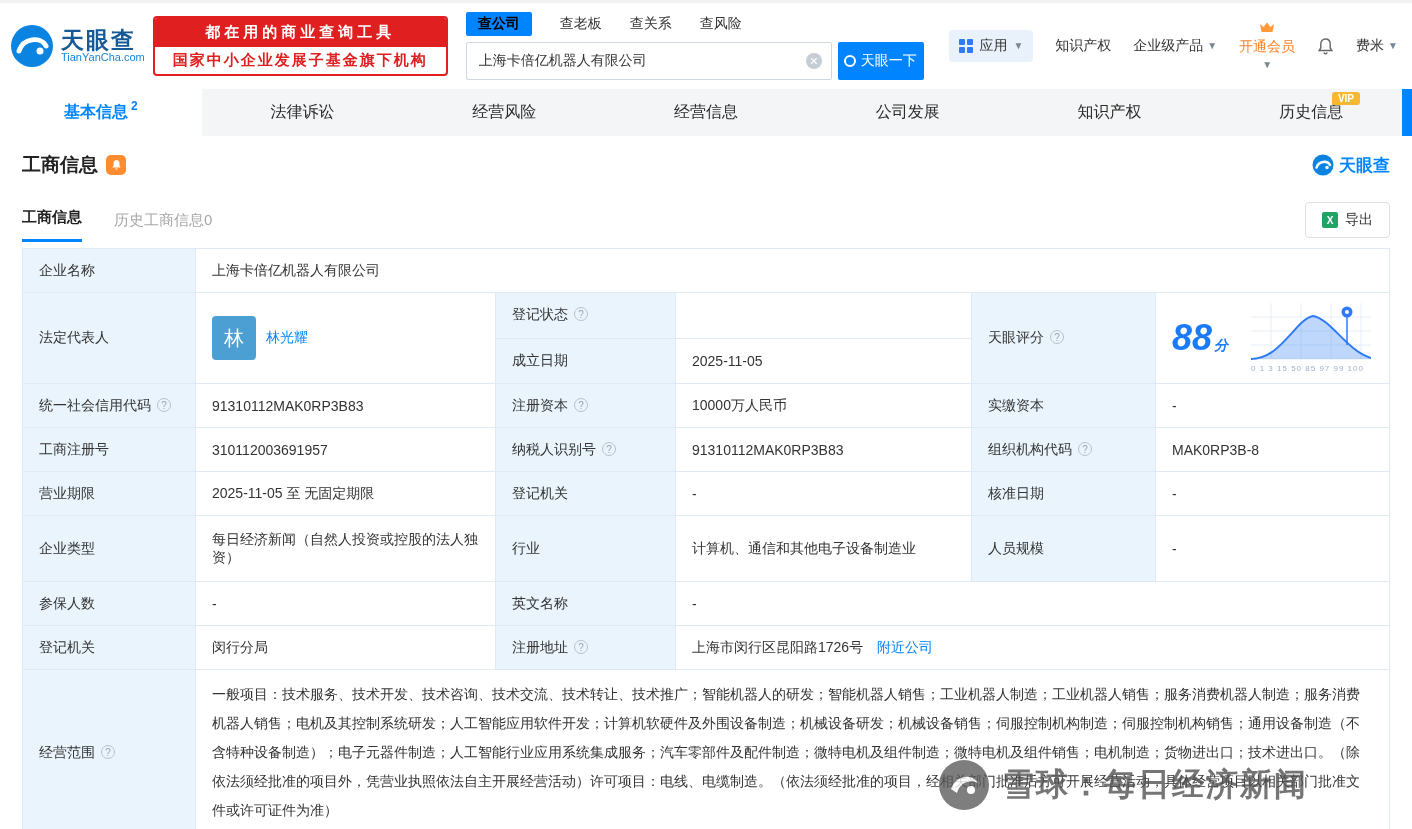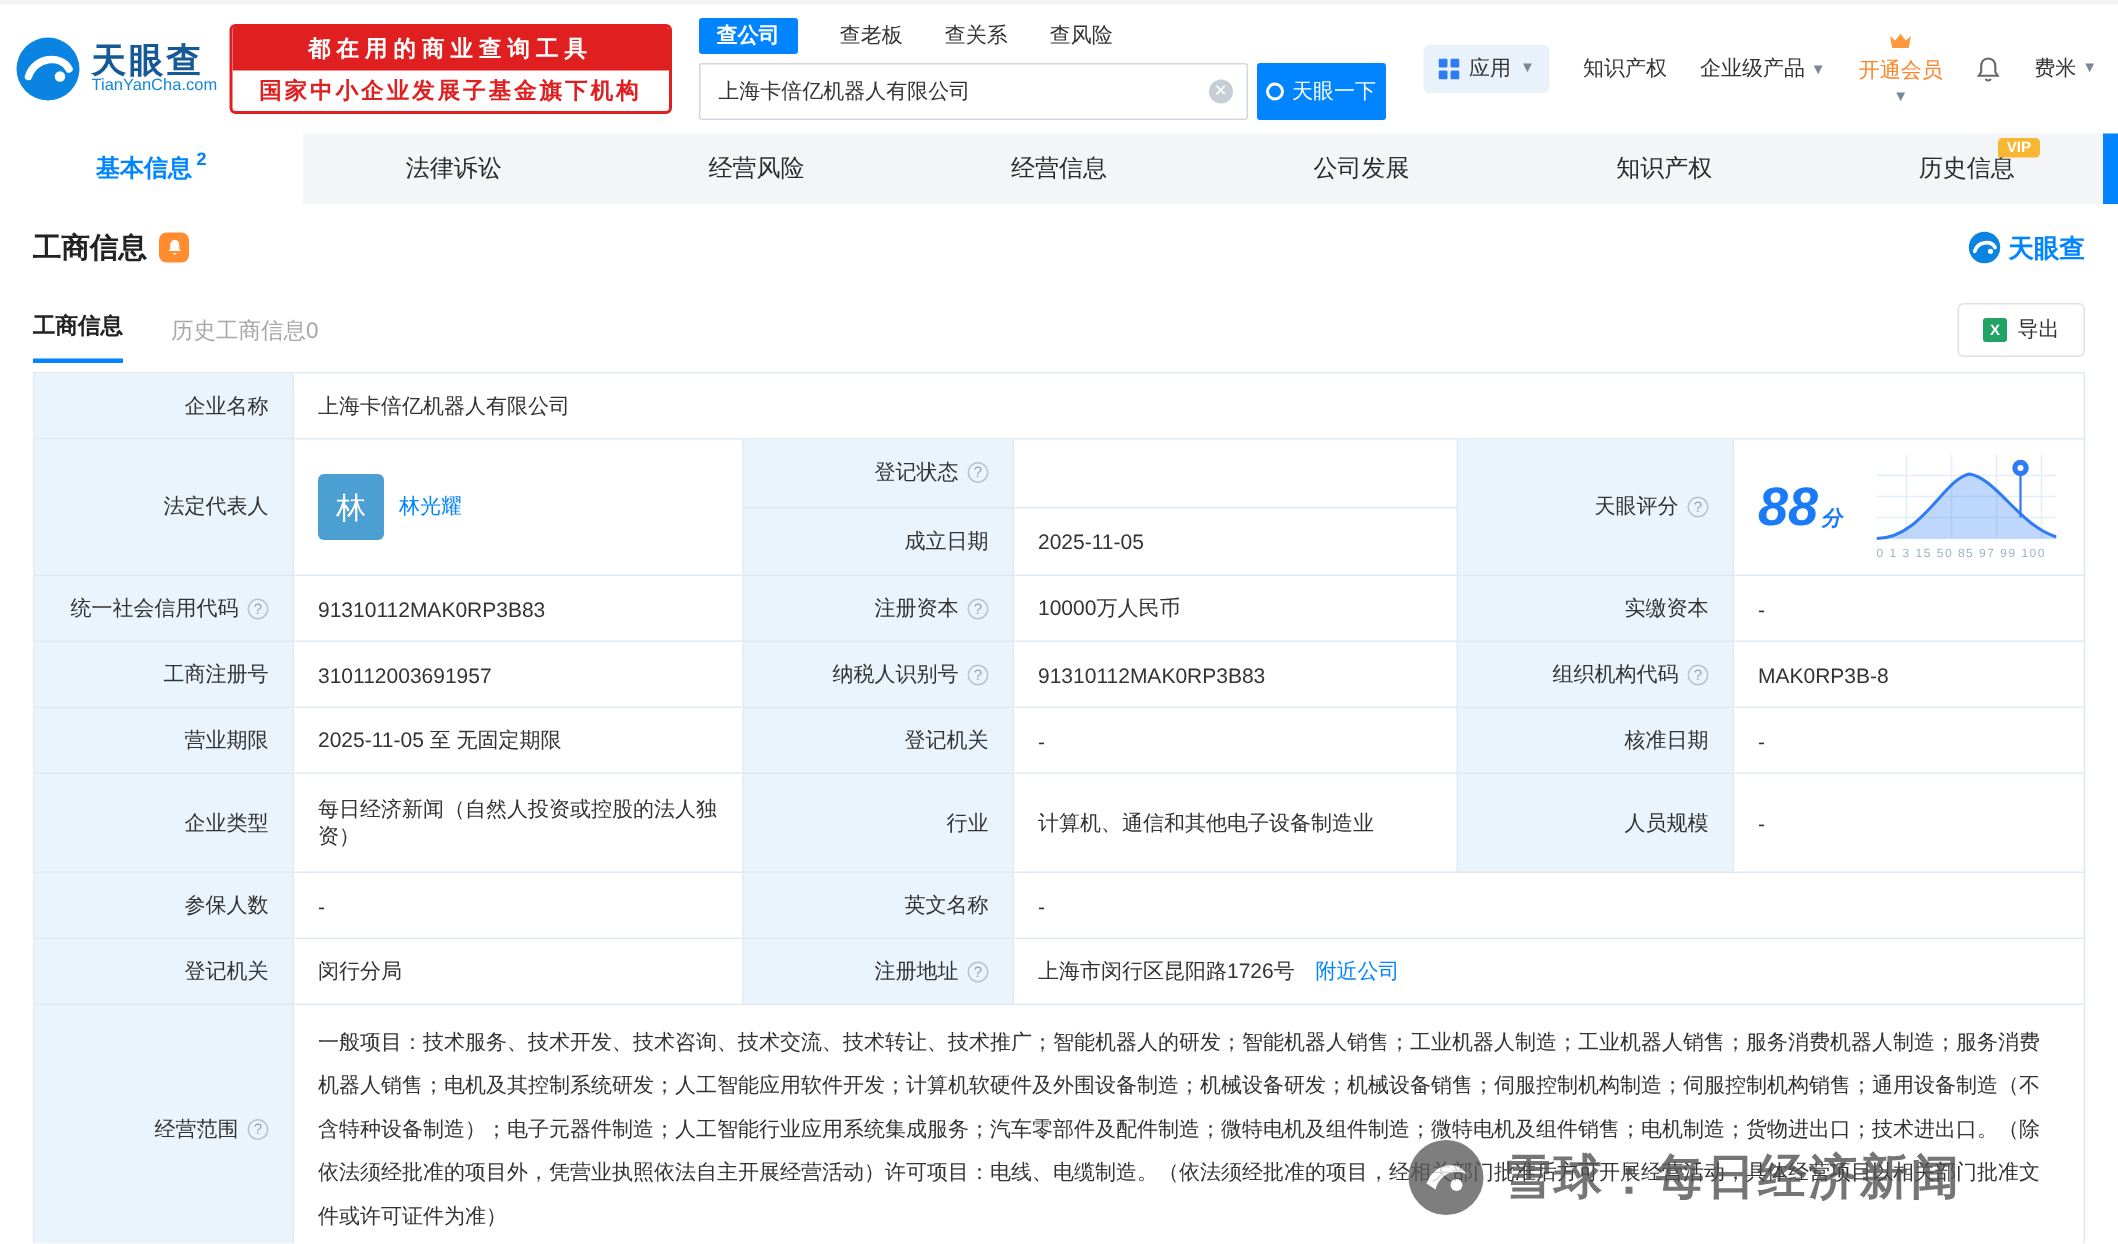"查公司" .search-tab.active { color: #ffffff -> #000000 }
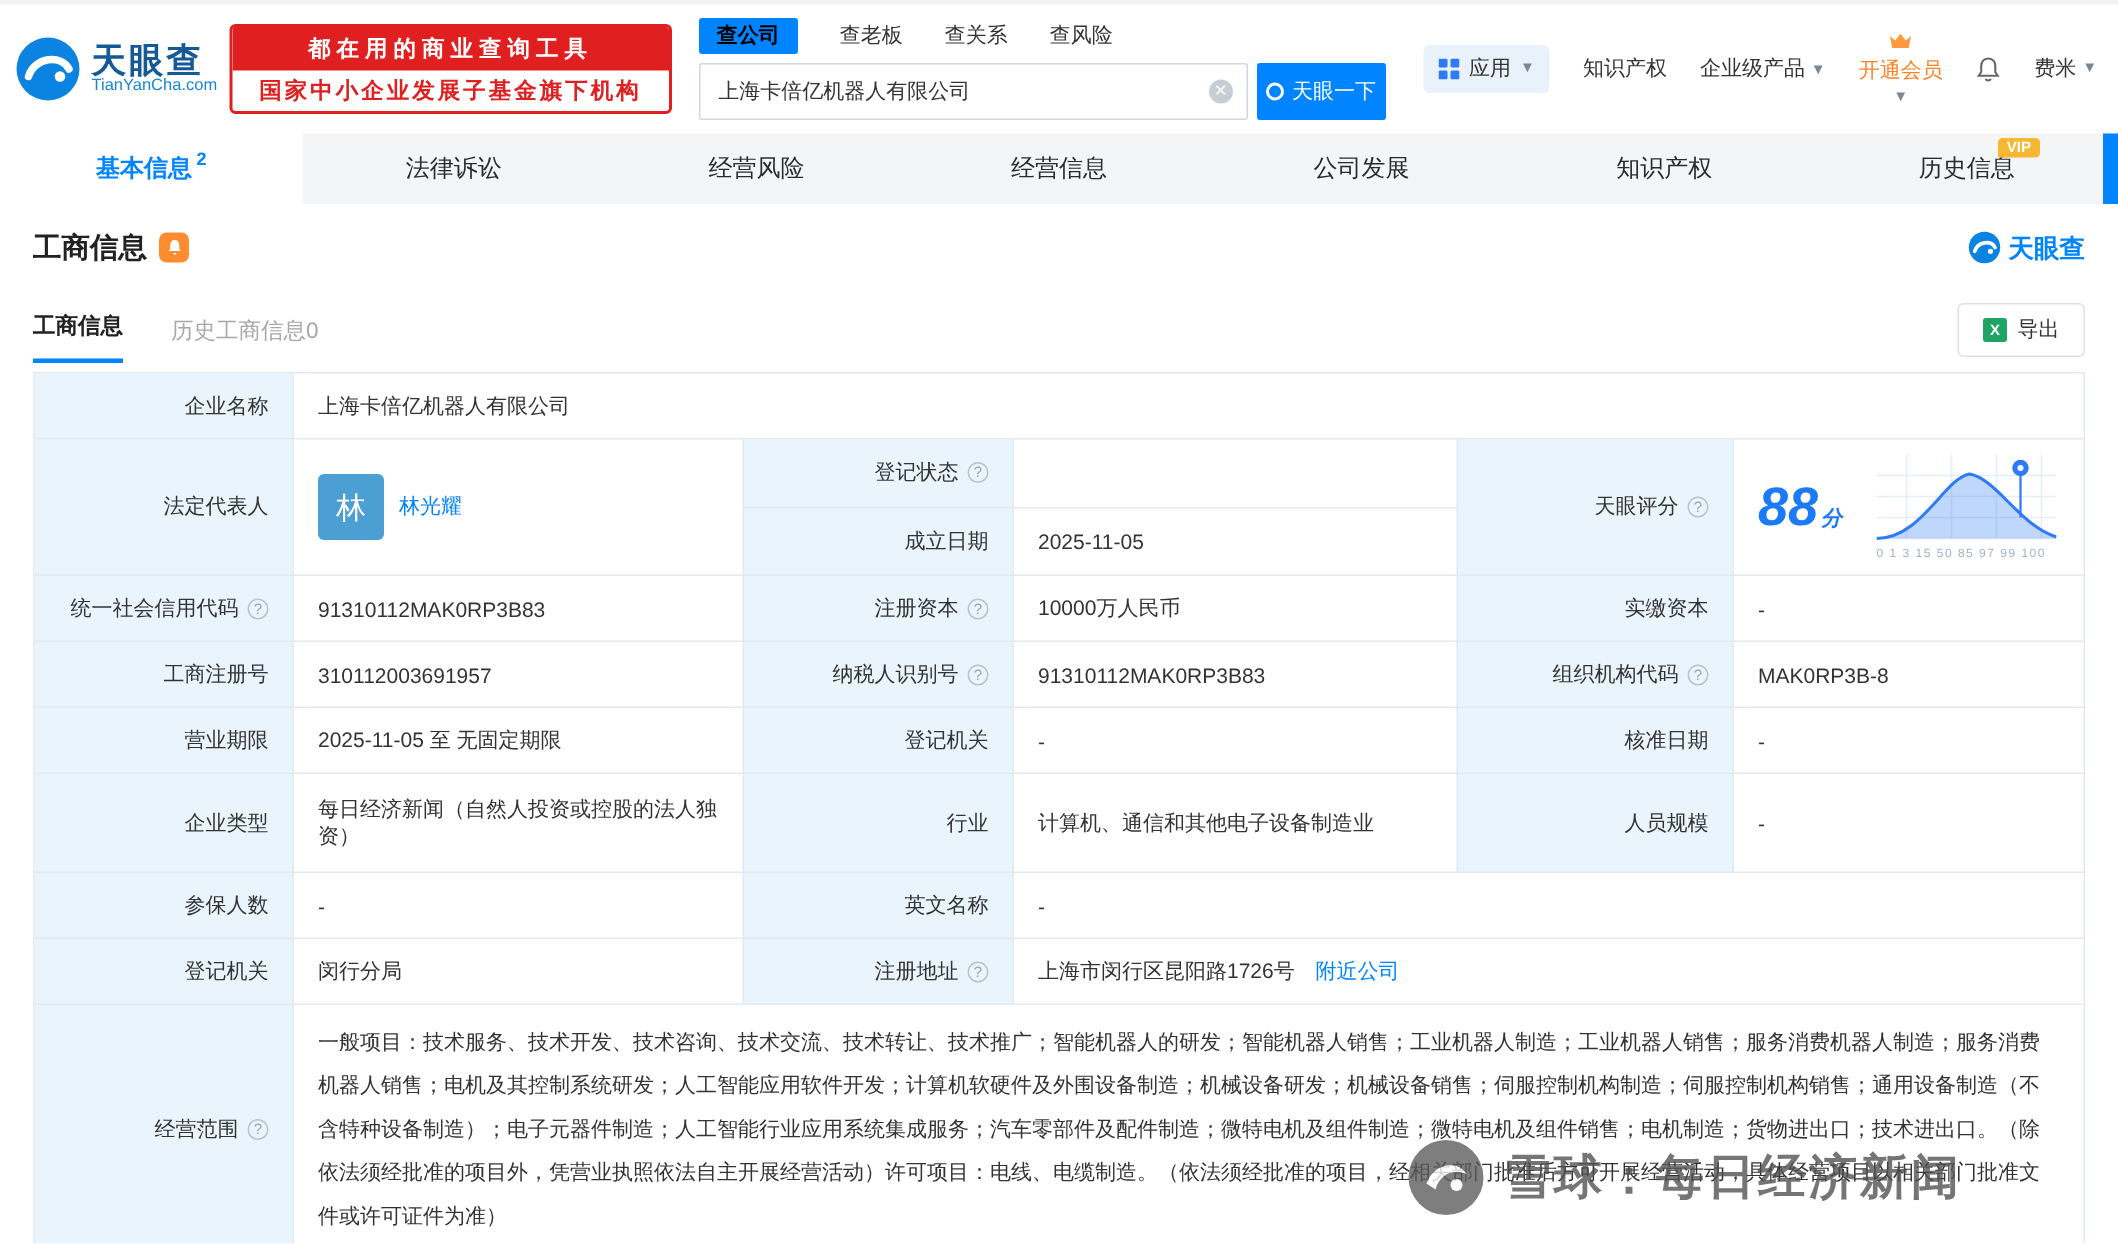"天眼一下" .search-btn { justify-content: center -> none }
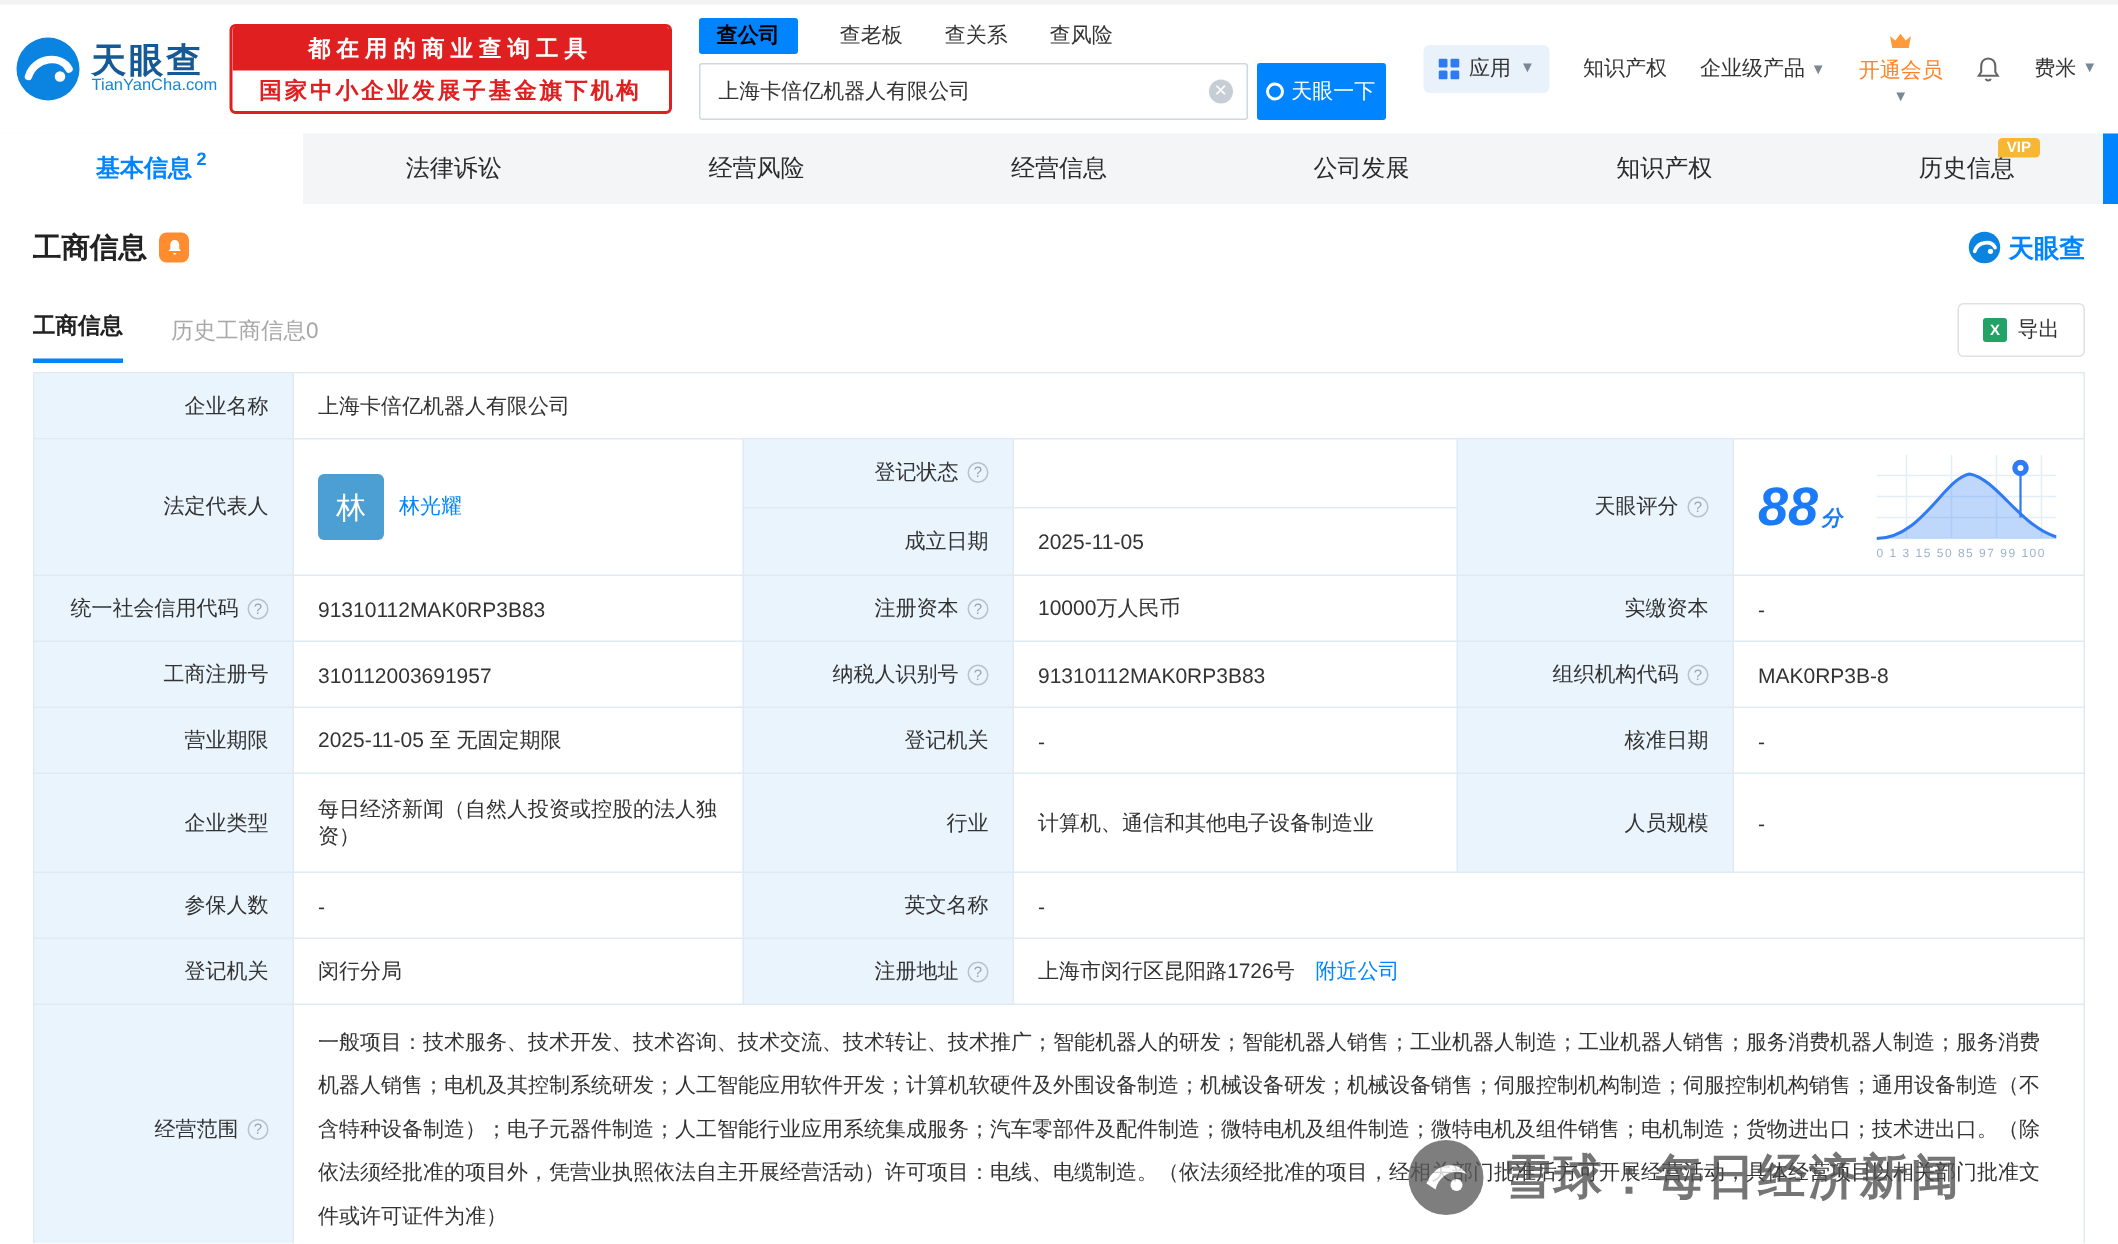"企业名称" td.lbl { text-align: right -> none }
